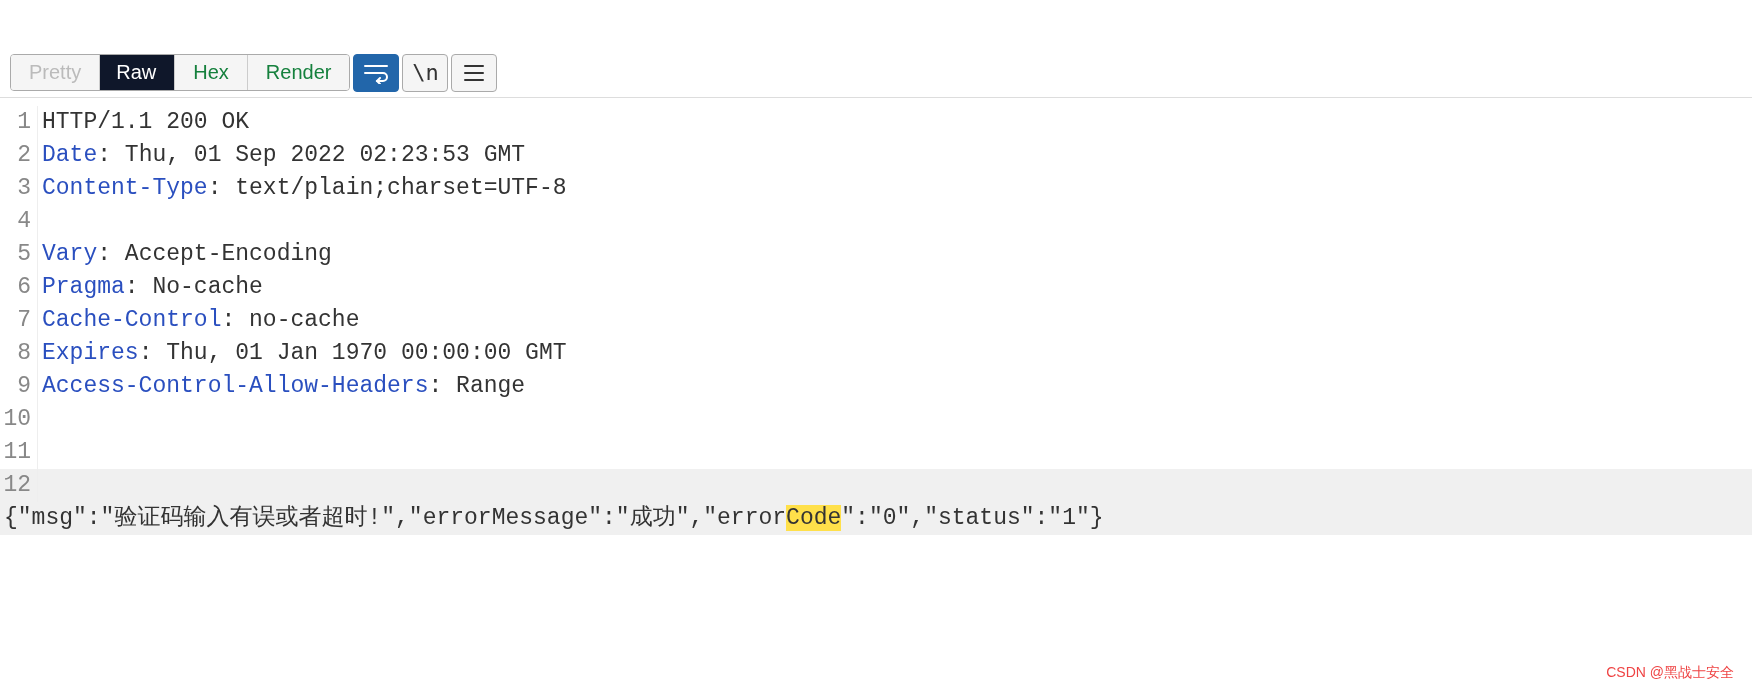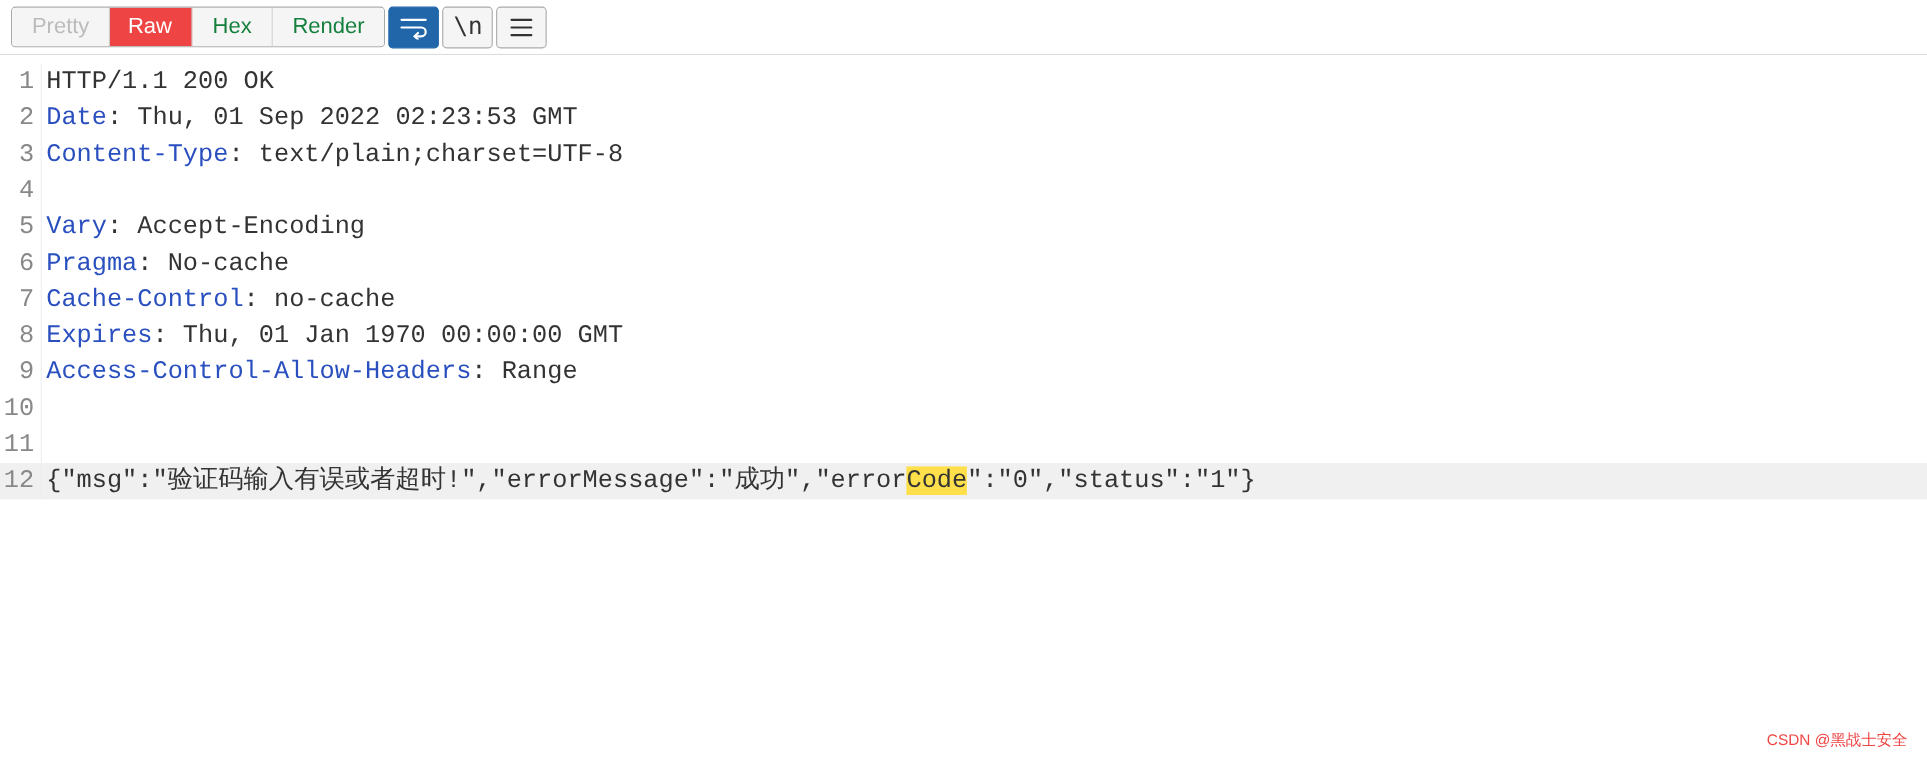"Pretty" .toolbar { margin-top: none -> 48px }
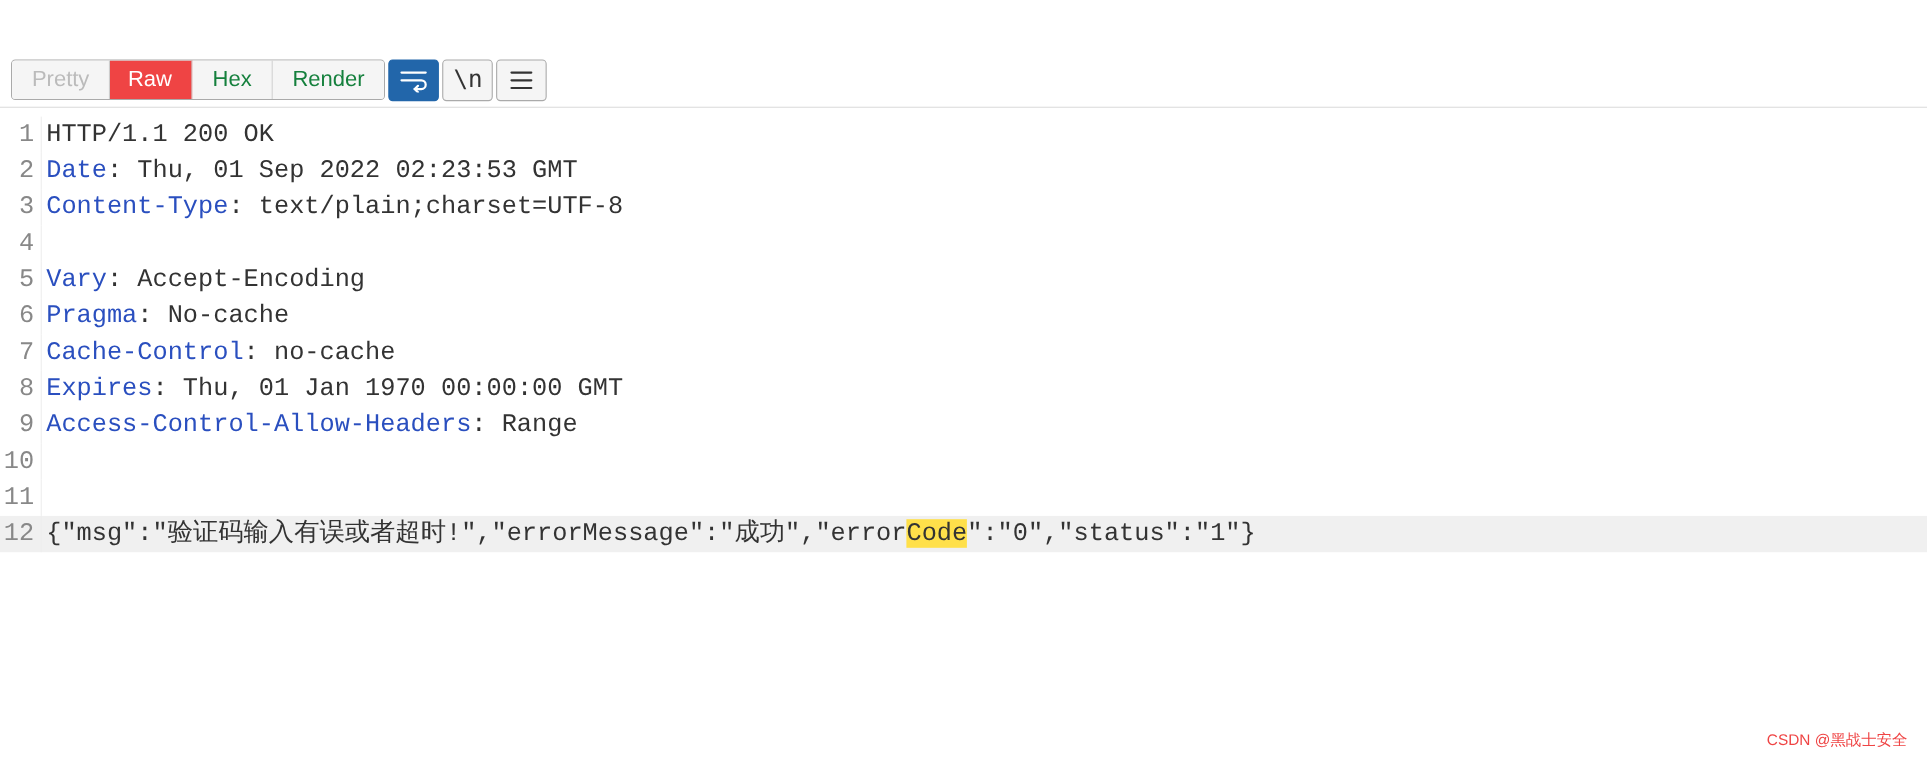"Raw" .tab.active { background: #ef4444 -> #0f172a }
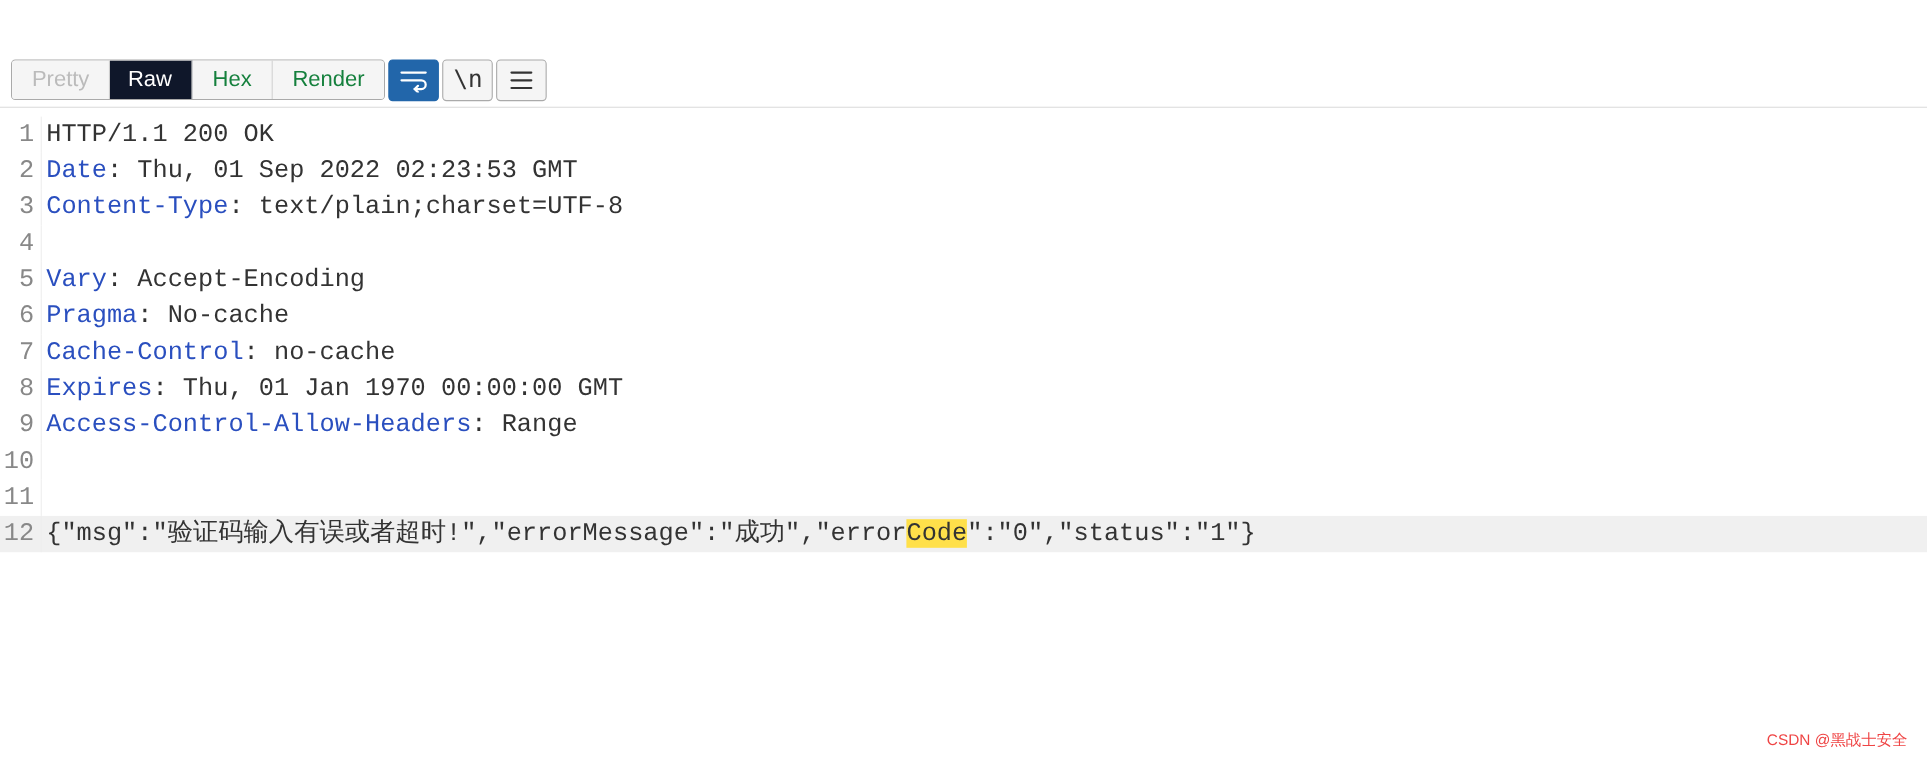"12" .line.hl { flex-direction: none -> column }
